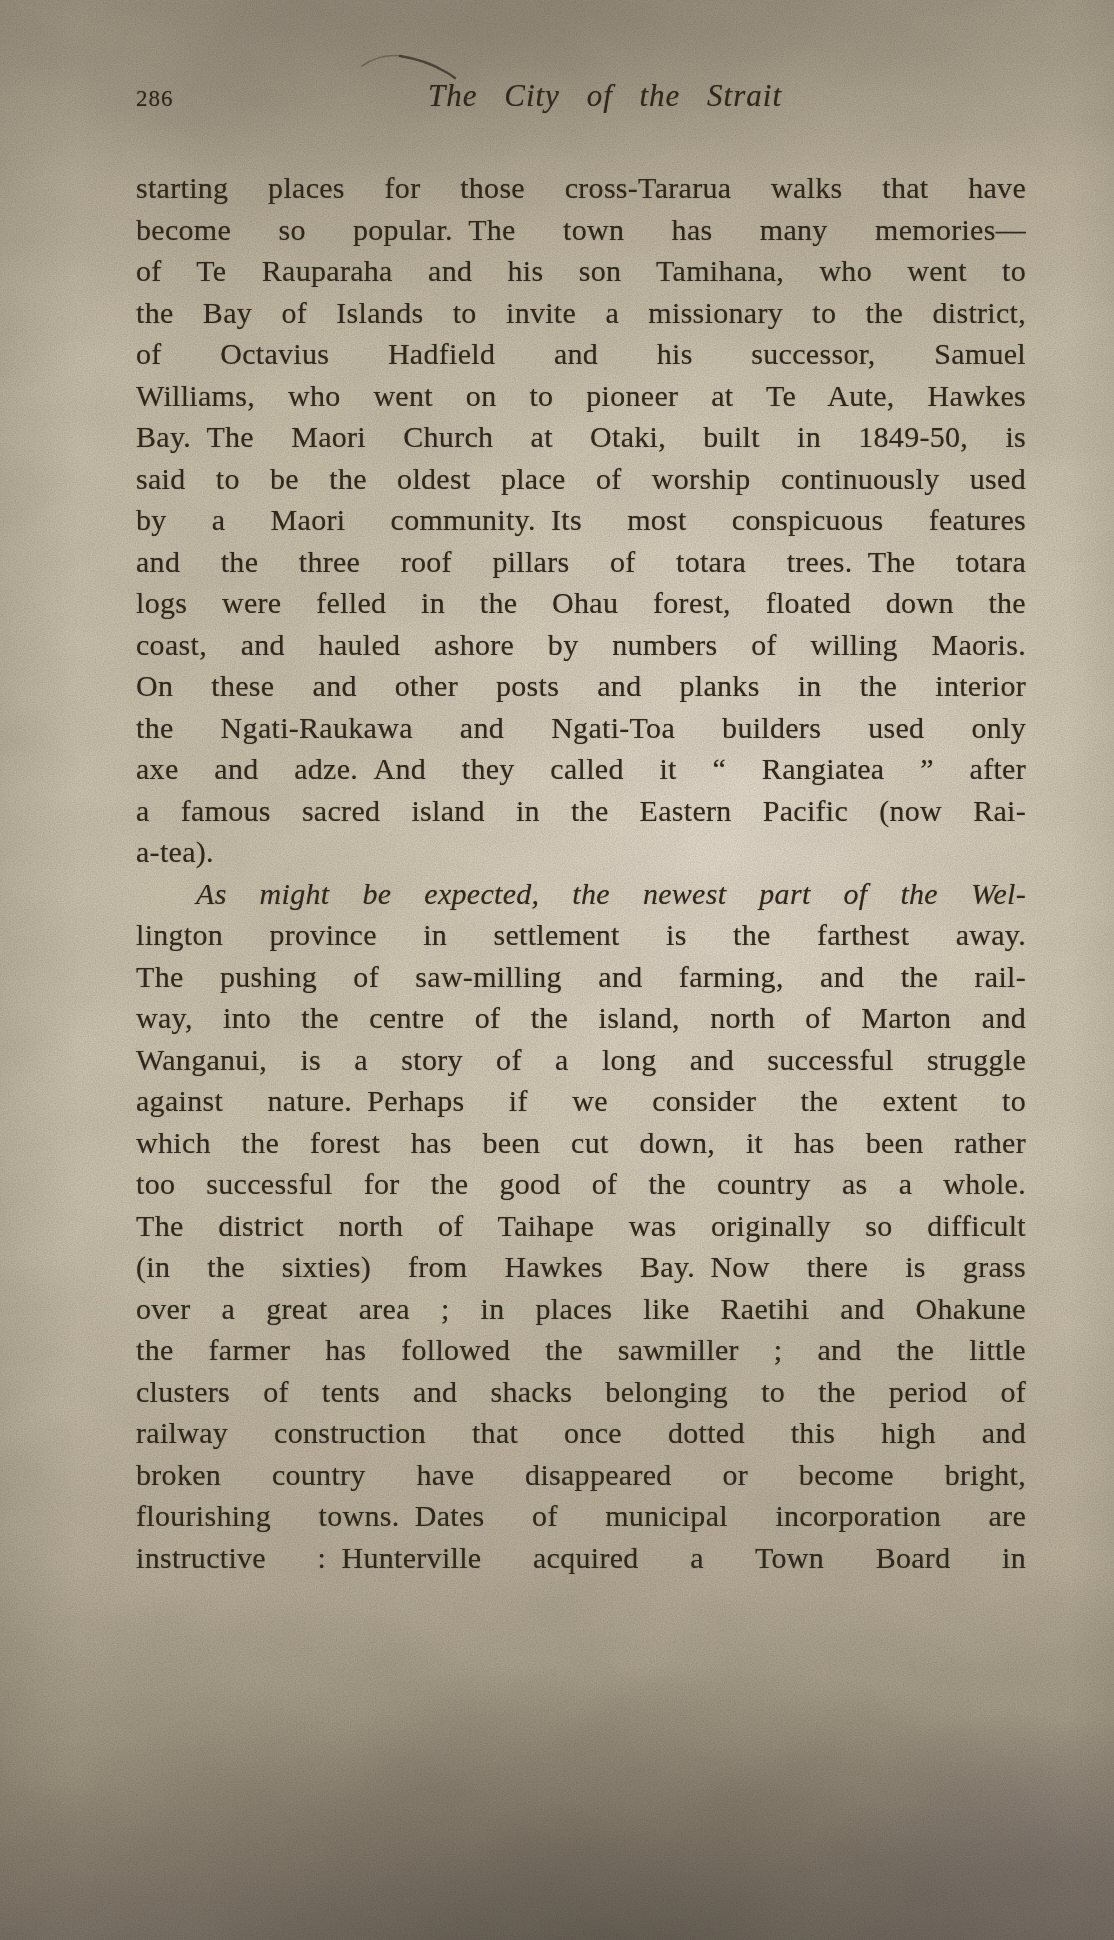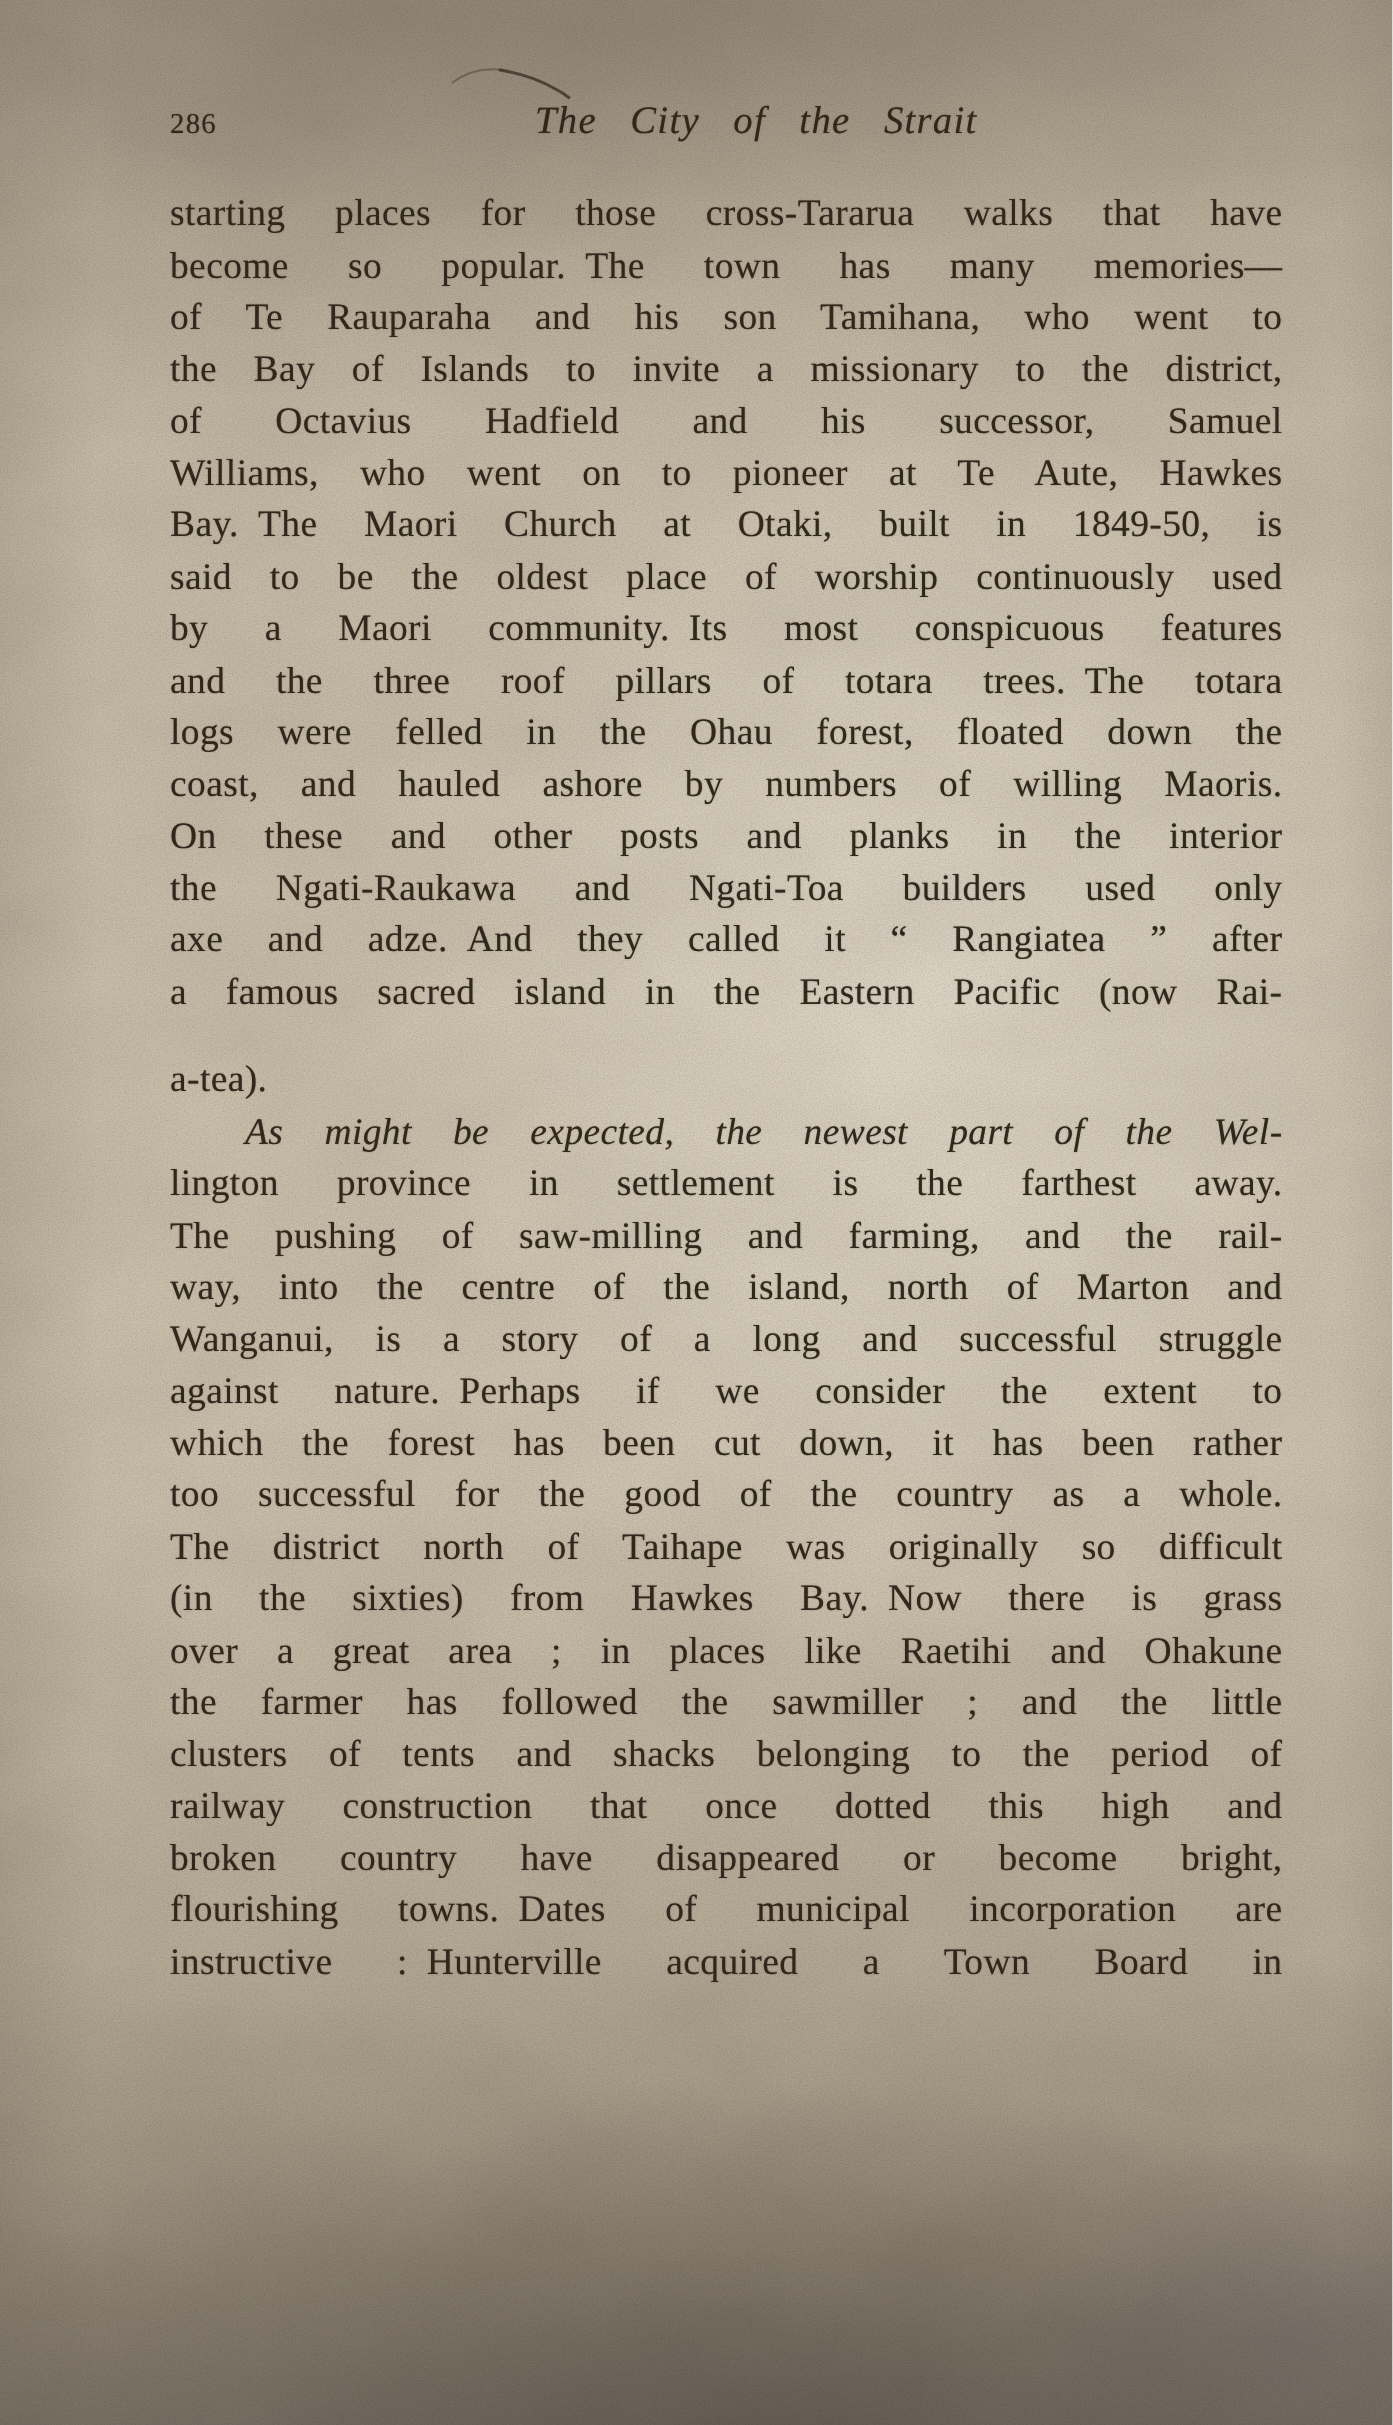"starting places for those cross-Tararua" .body { top: 150px -> 167px }
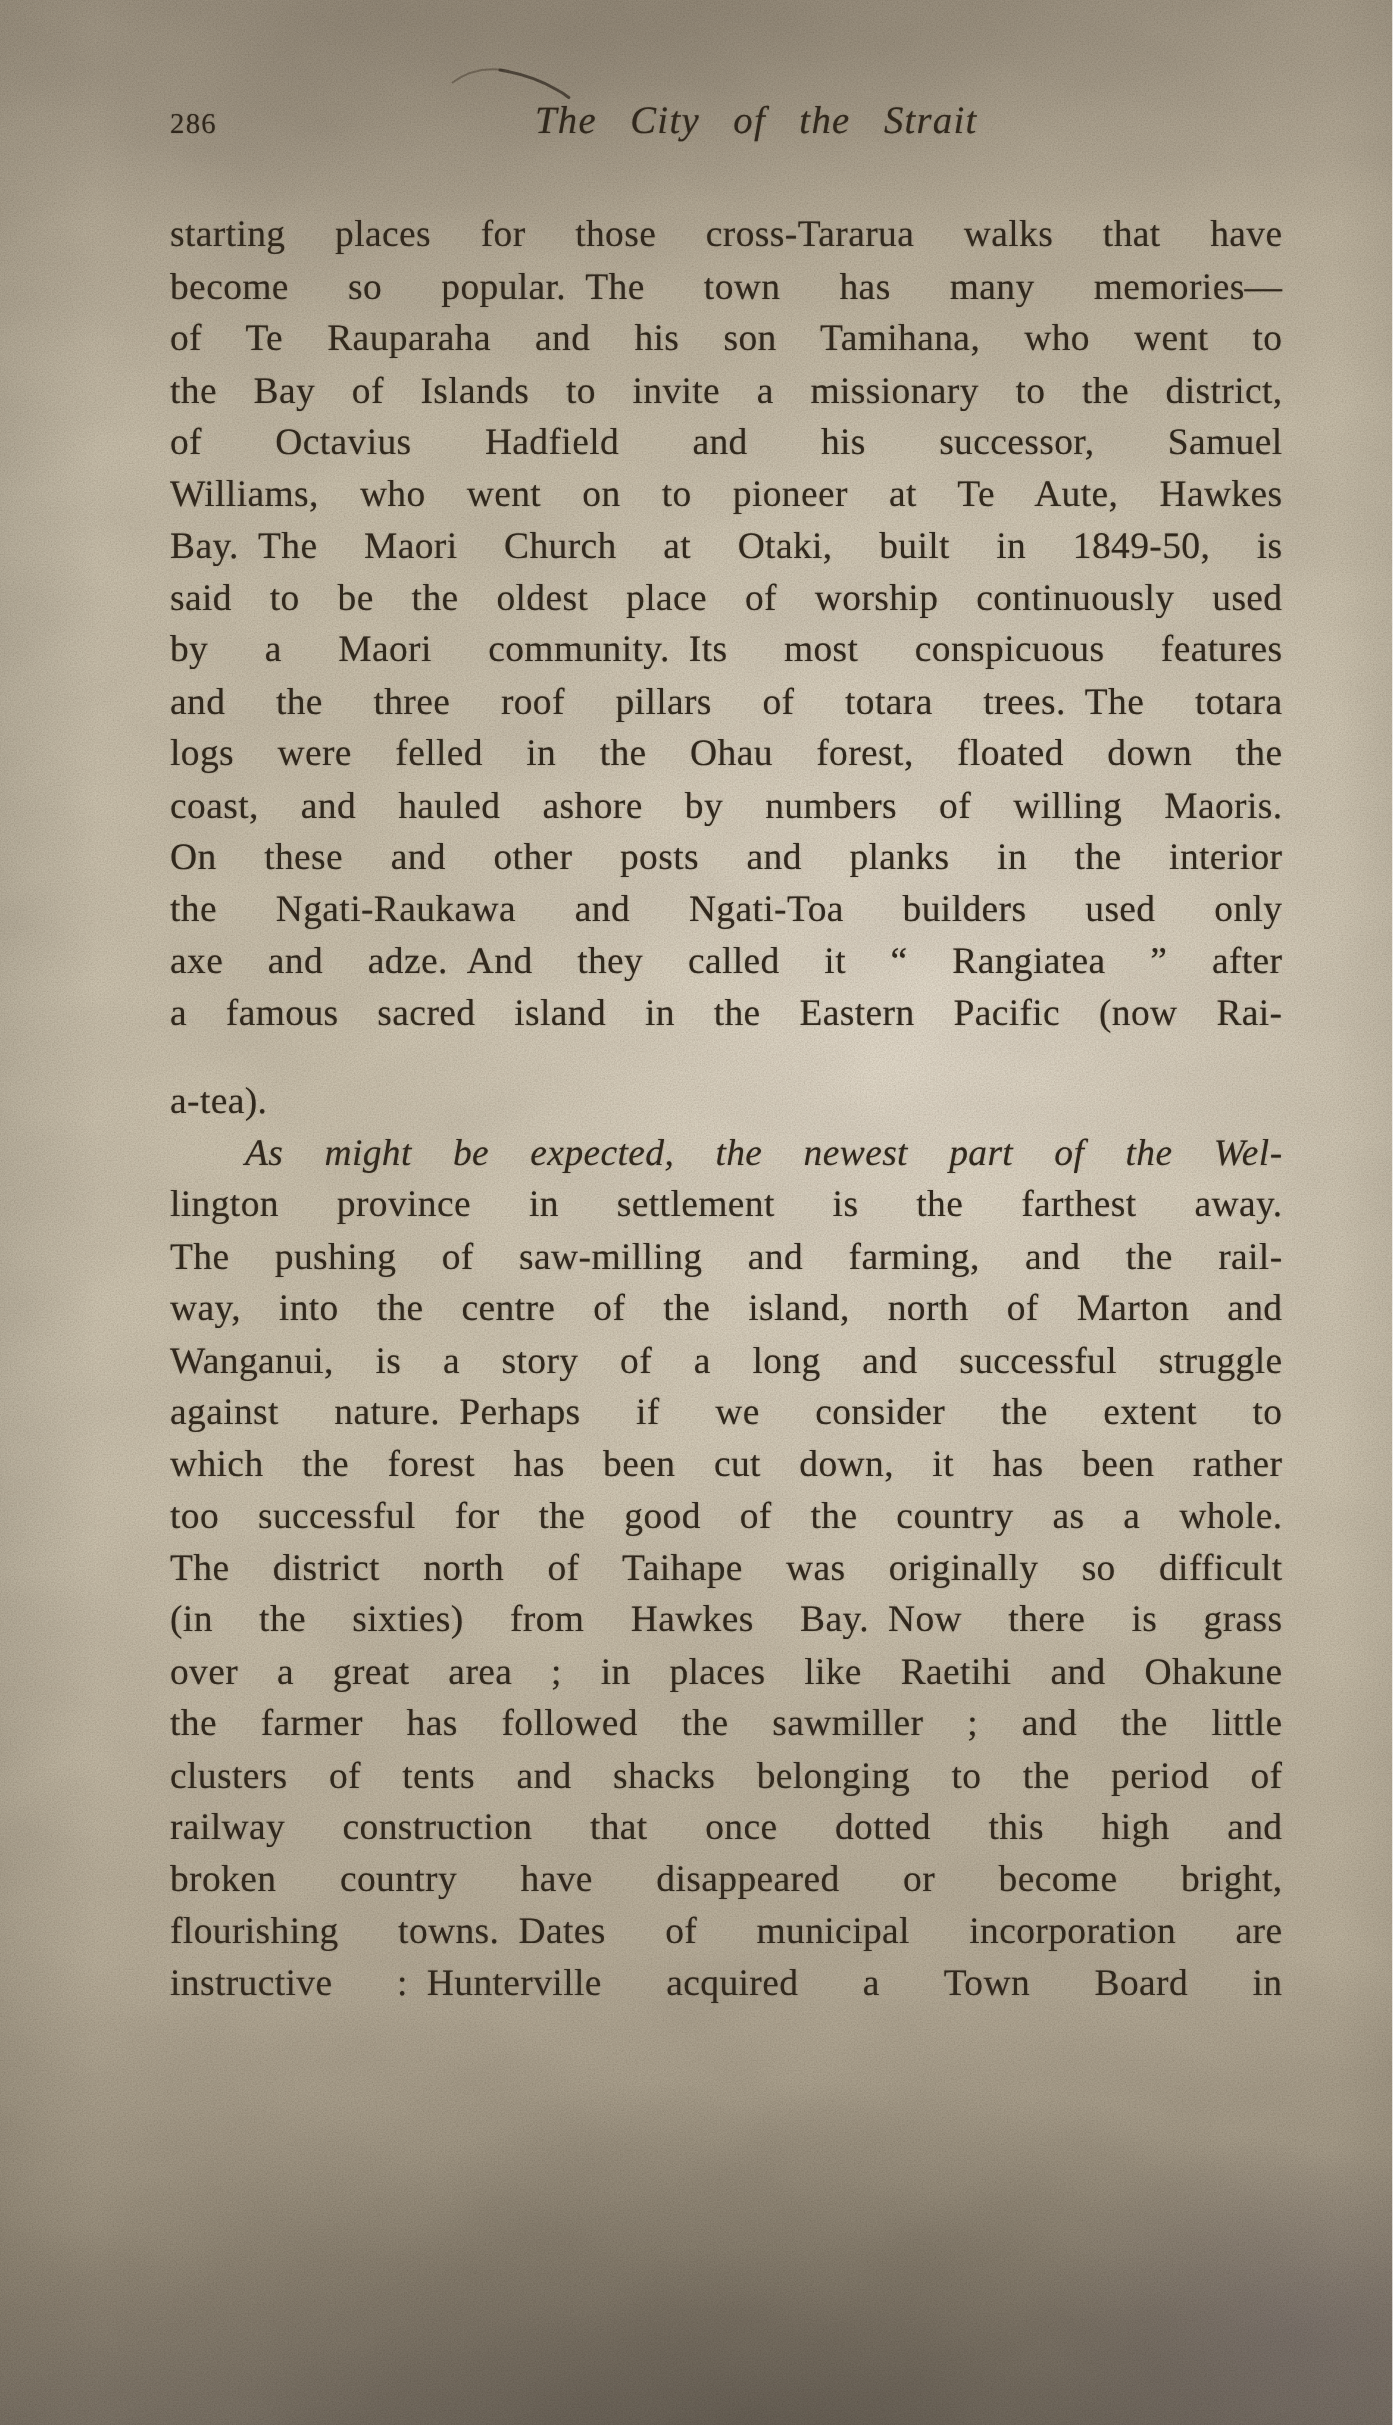"a-tea)." .body p.end { margin-top: 29px -> none }
